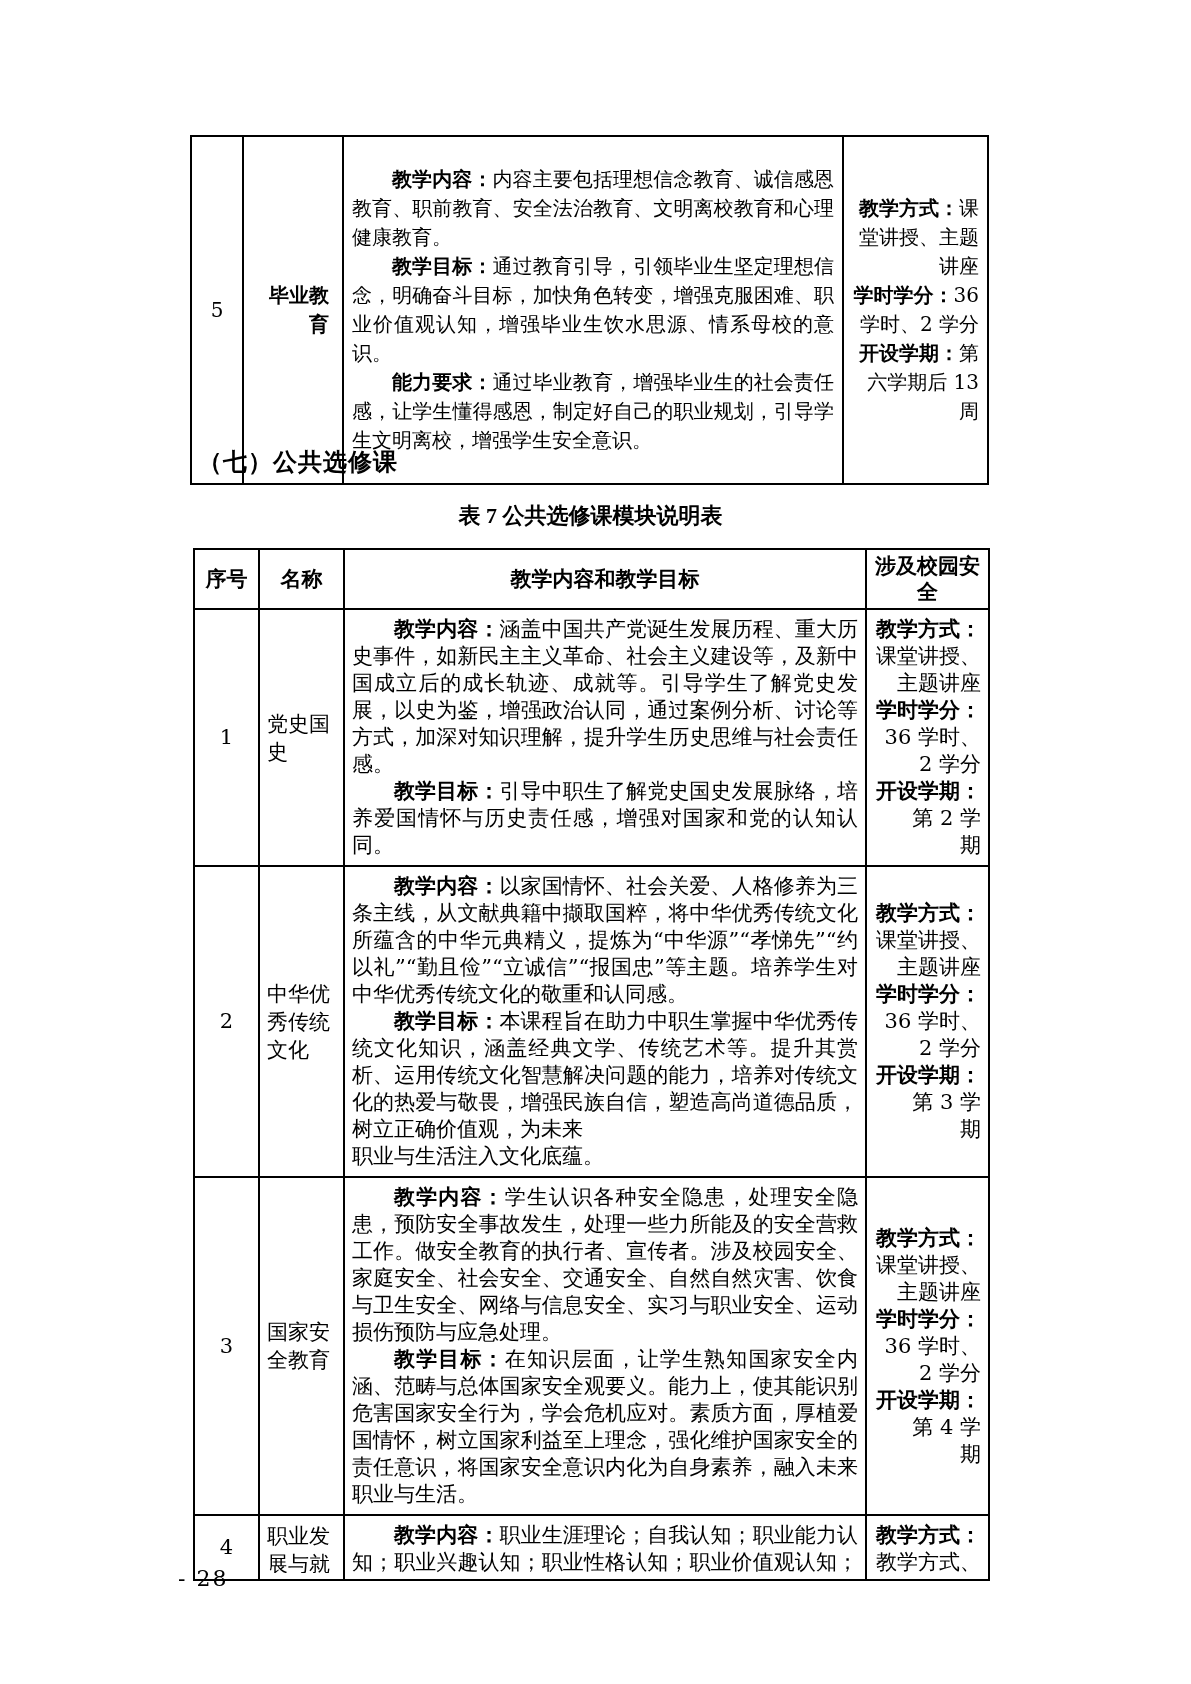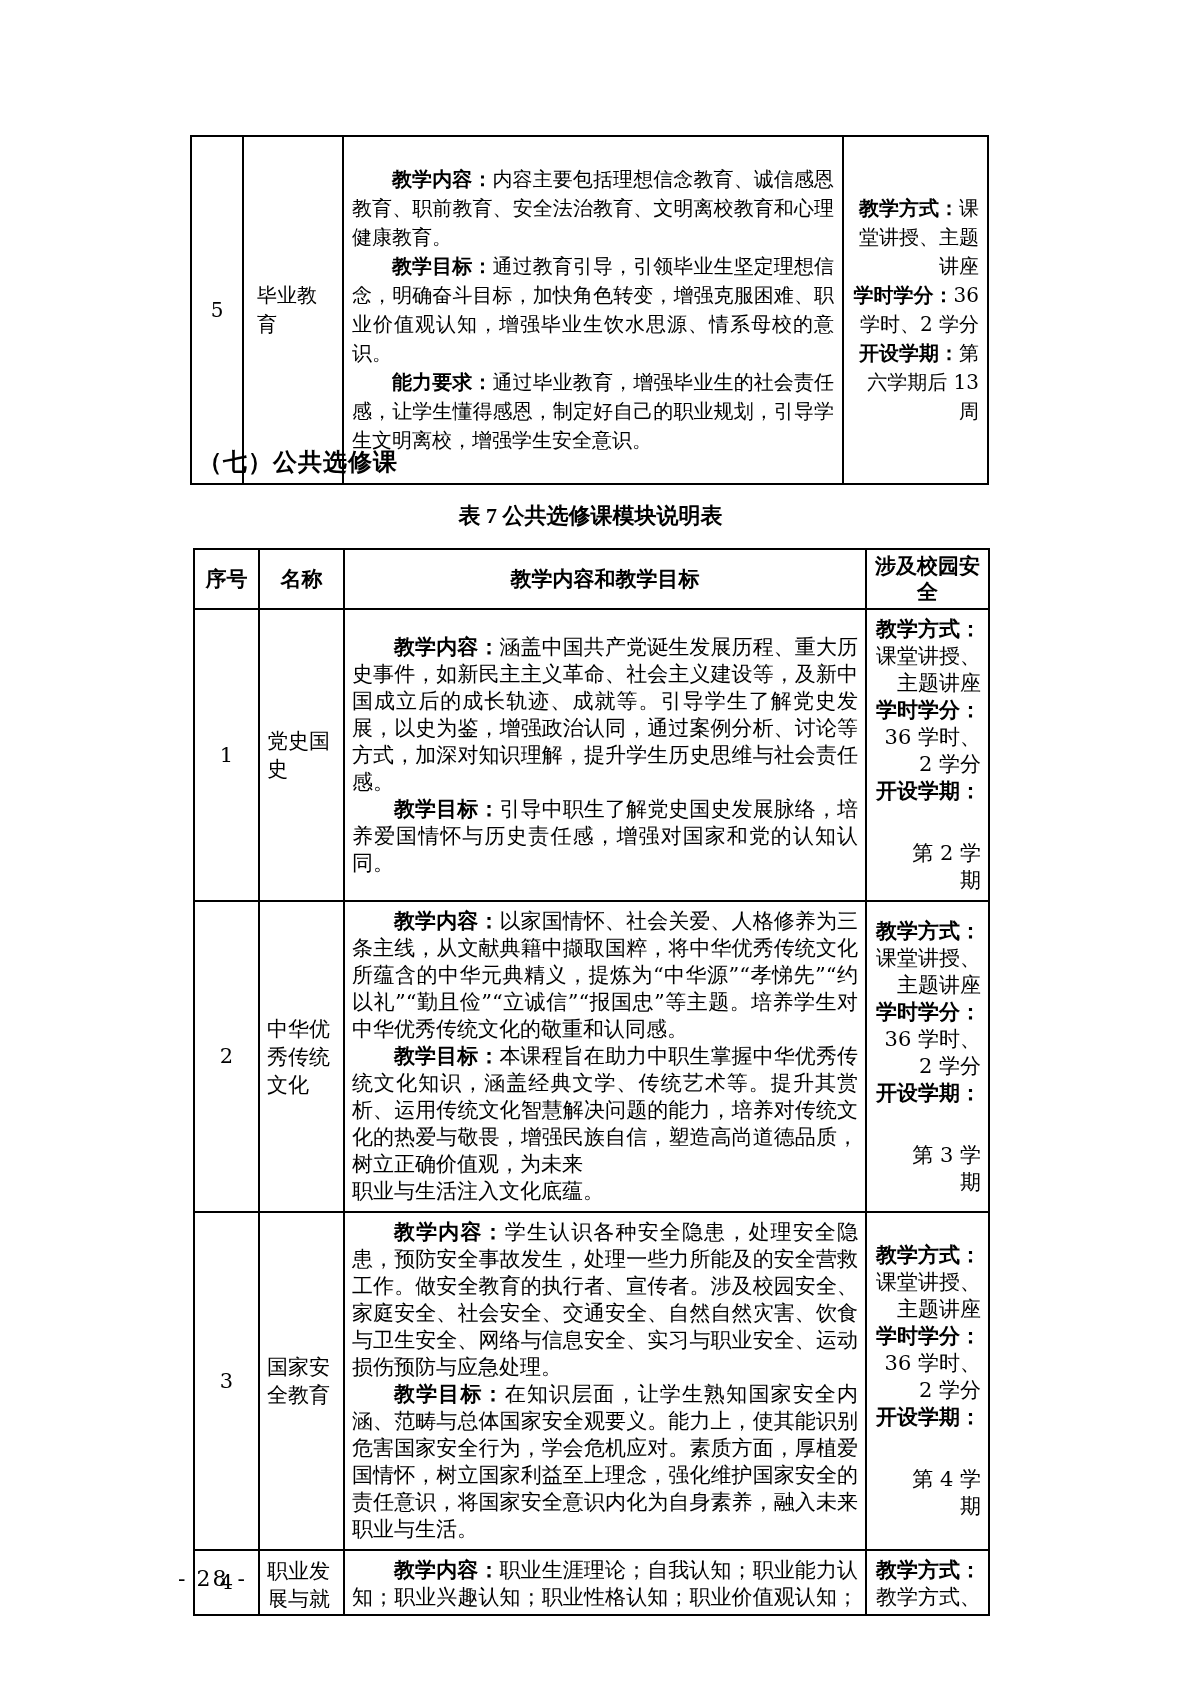"毕业教育" .top-table td.name { font-weight: none -> bold; text-align: left -> right }
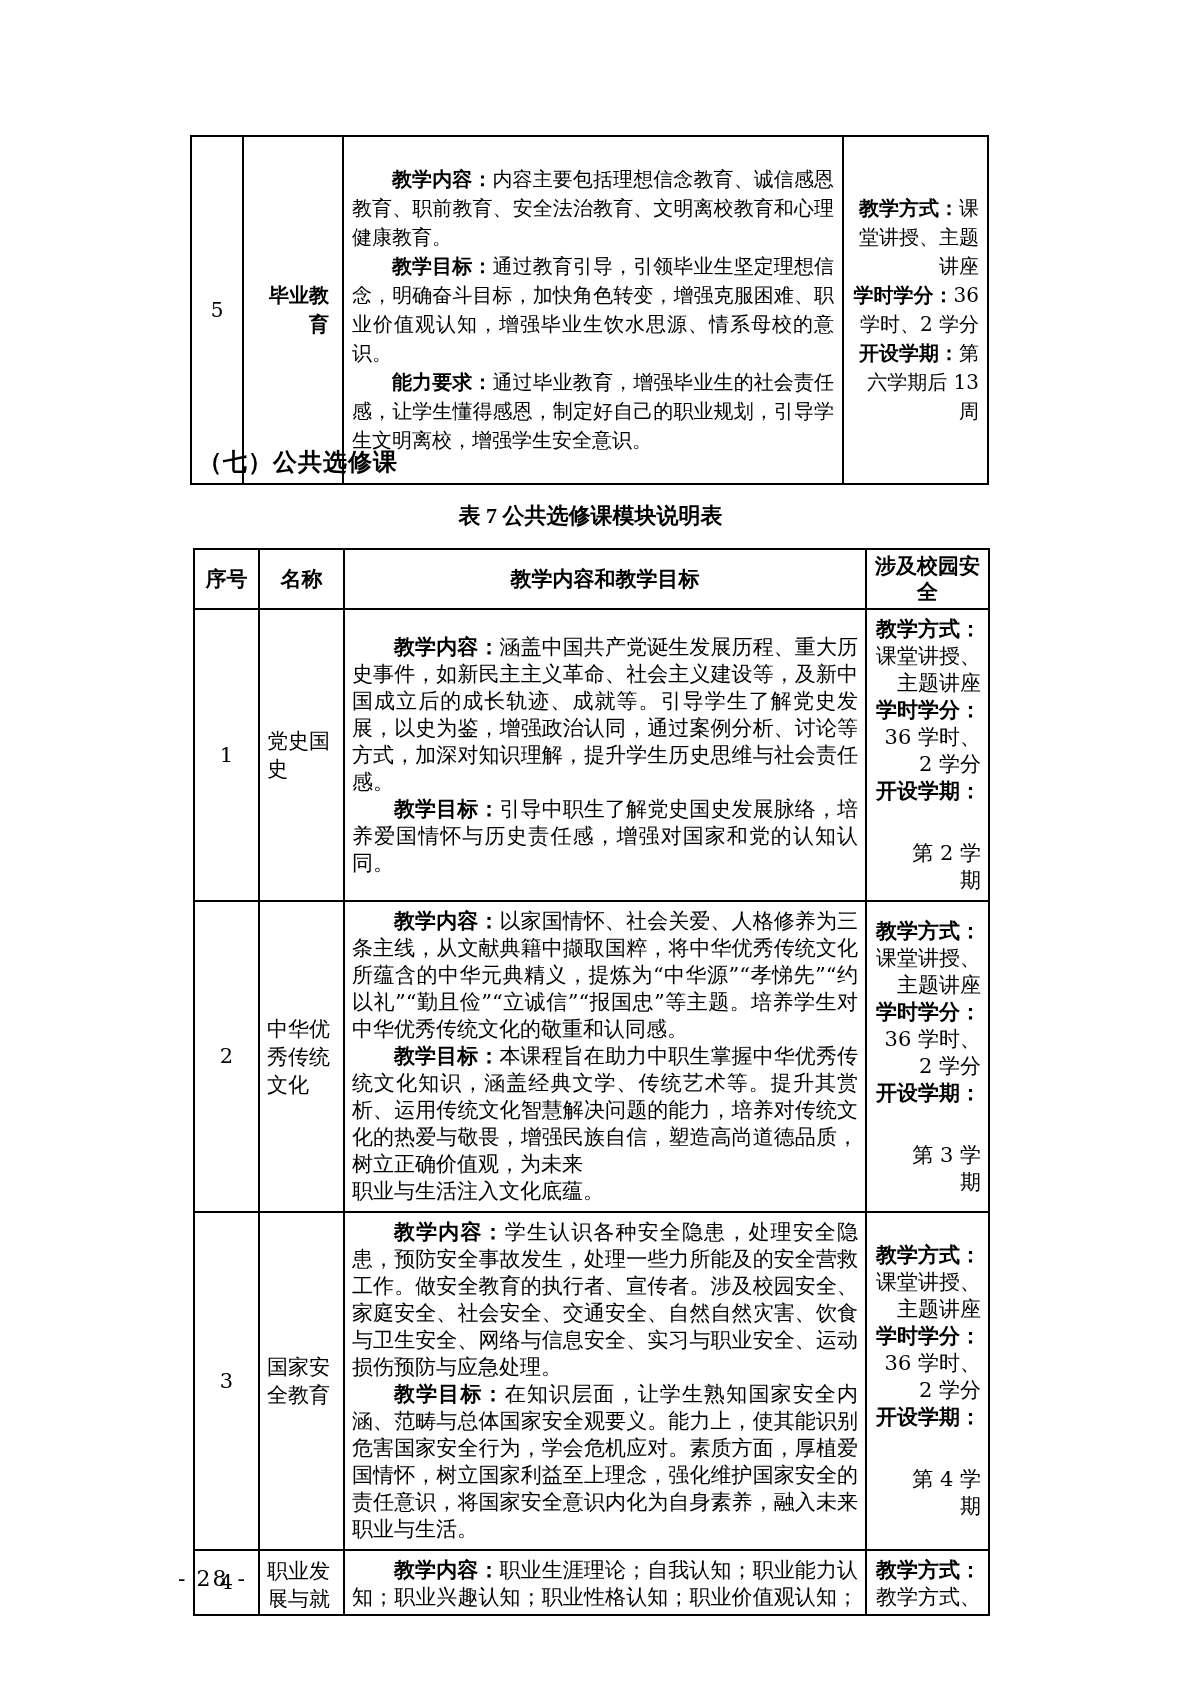"第 2 学期" .req-own-line { margin-top: 35px -> none }
